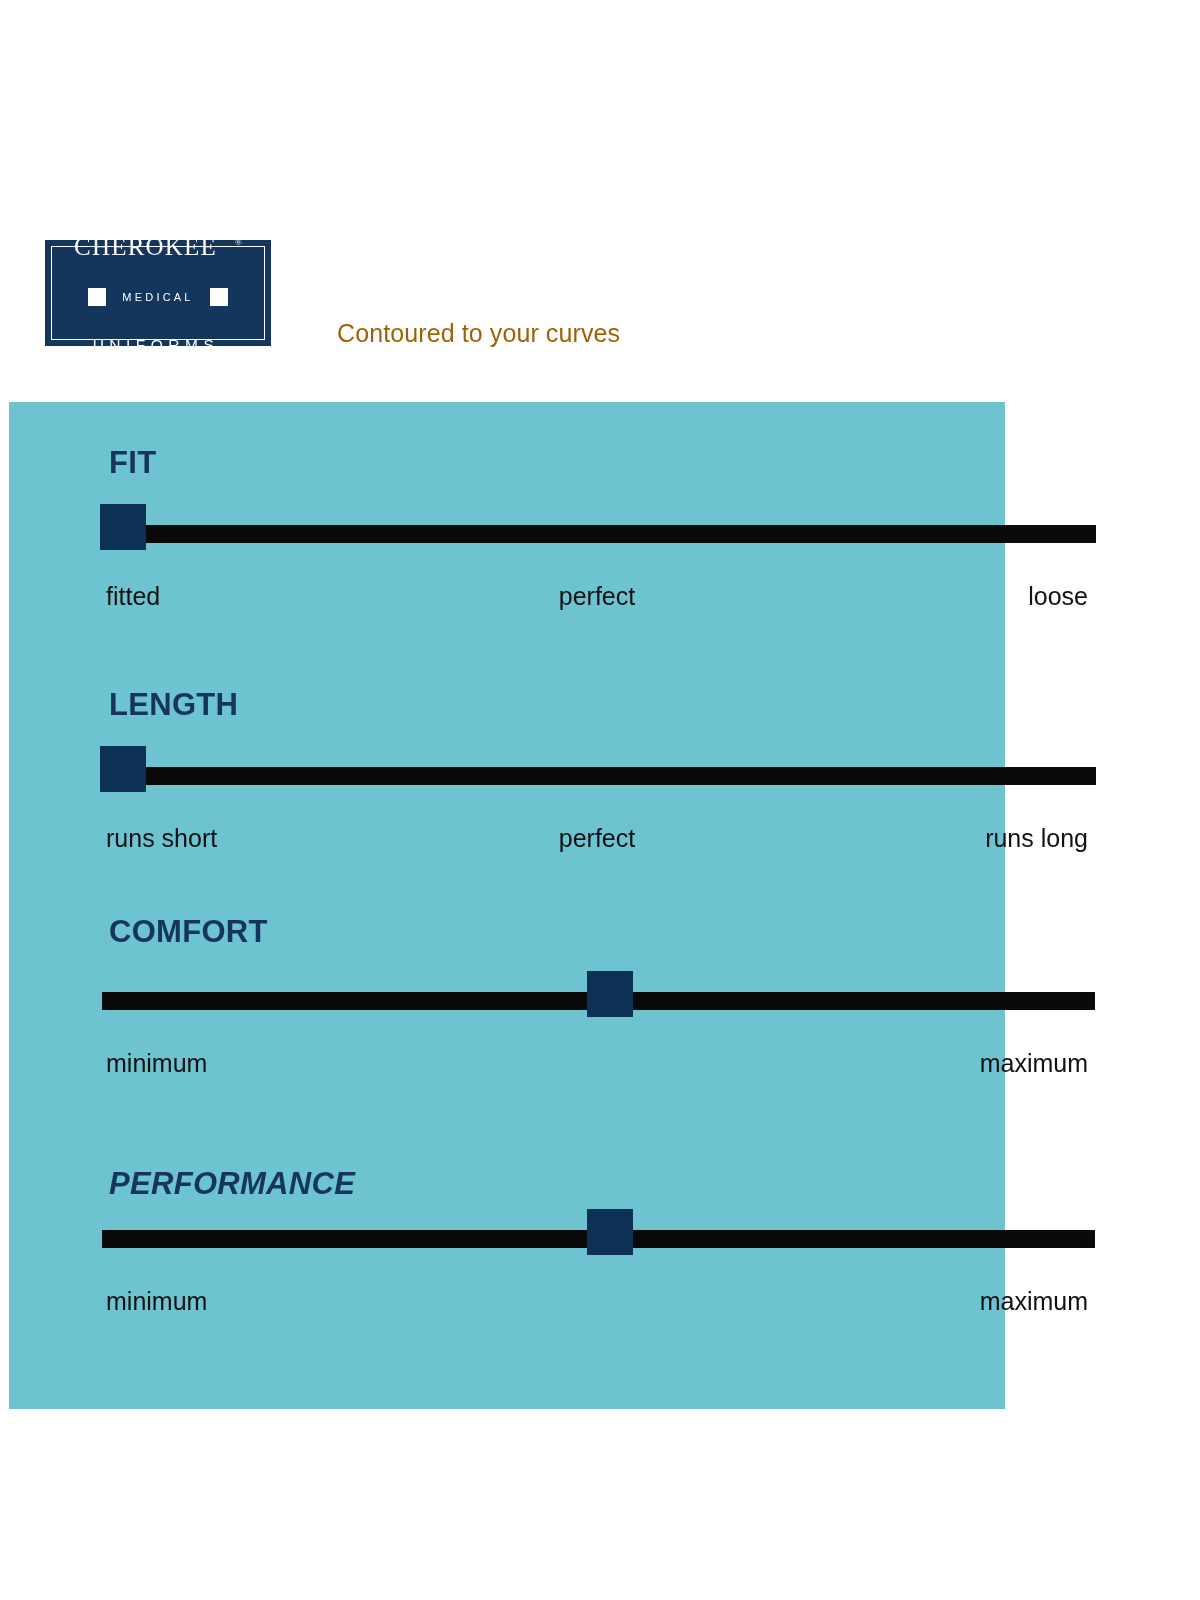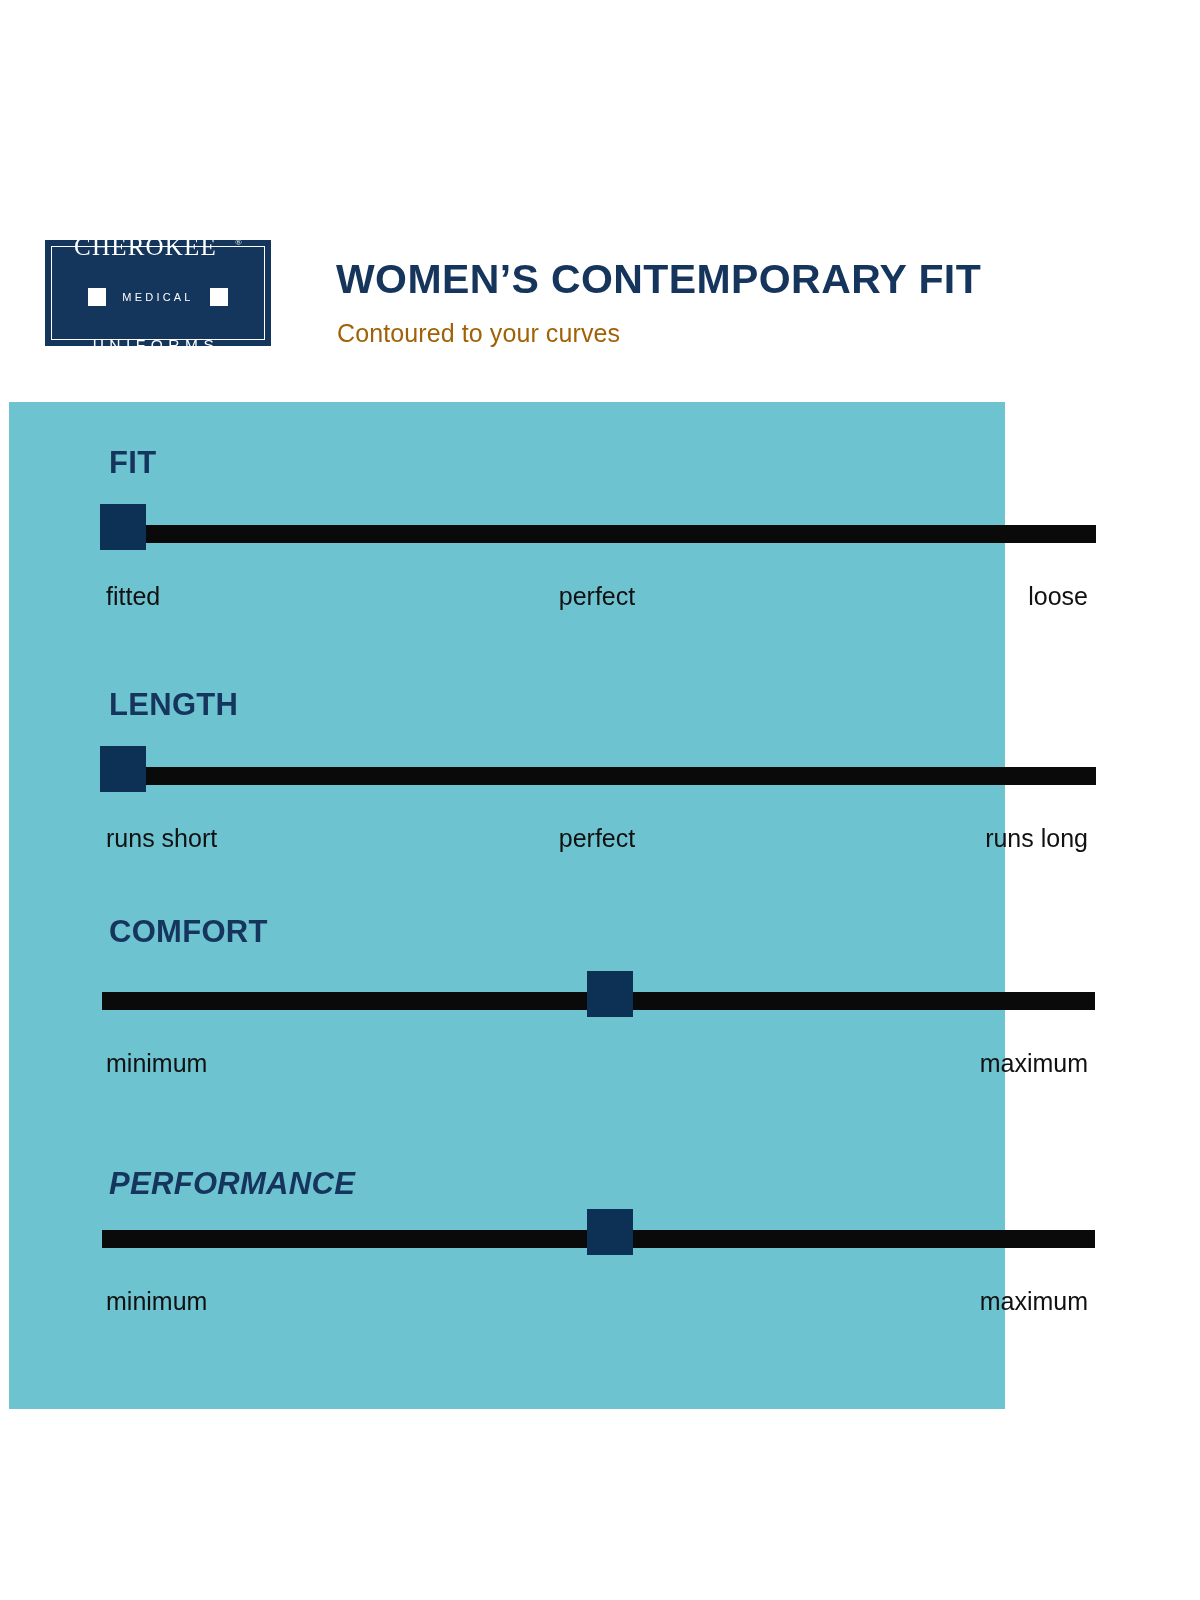"WOMEN’S CONTEMPORARY FIT" div { html: <div>WOMEN’S CONTEMPORARY FIT</div> -> none }
